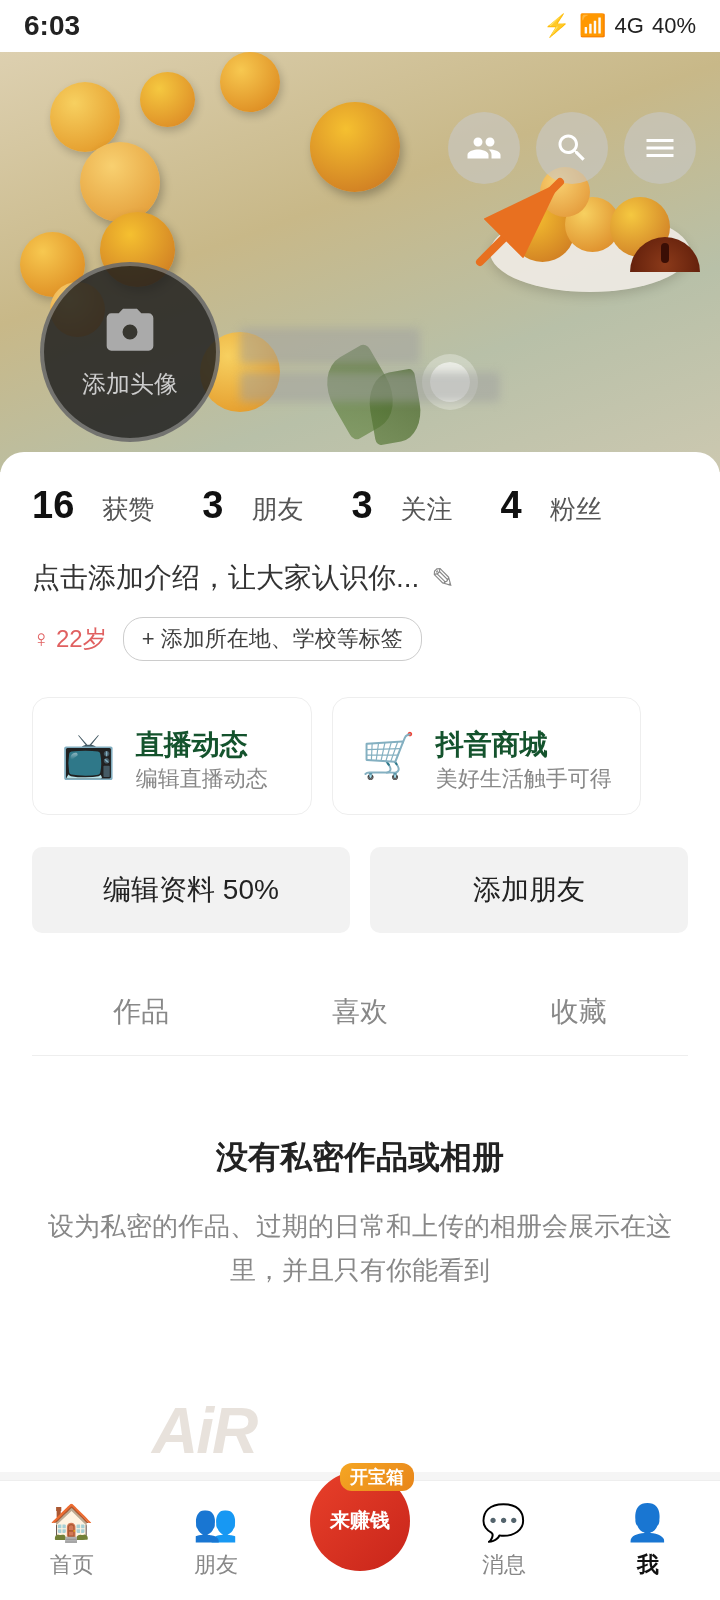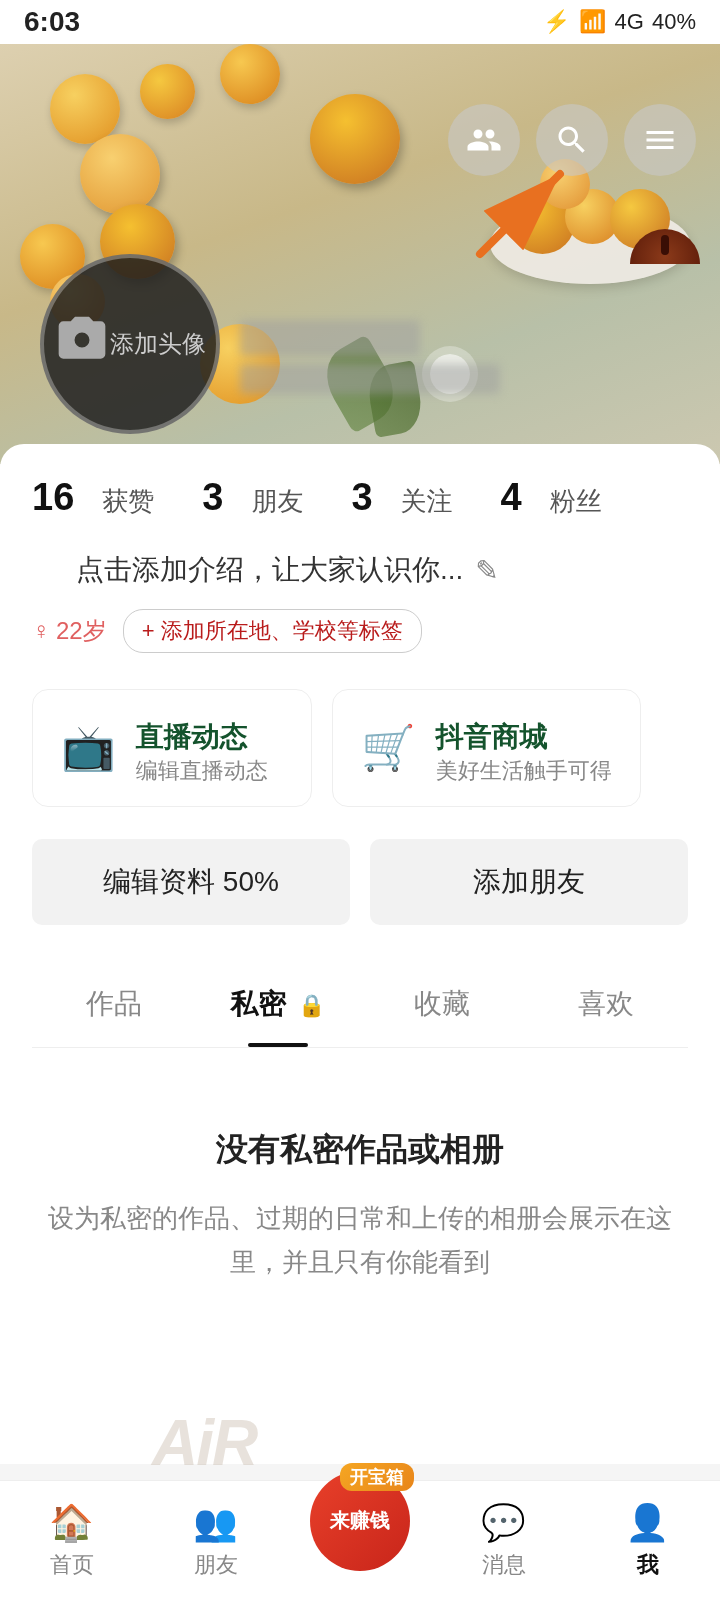"6:03" .status-bar { height: 44px -> 52px }
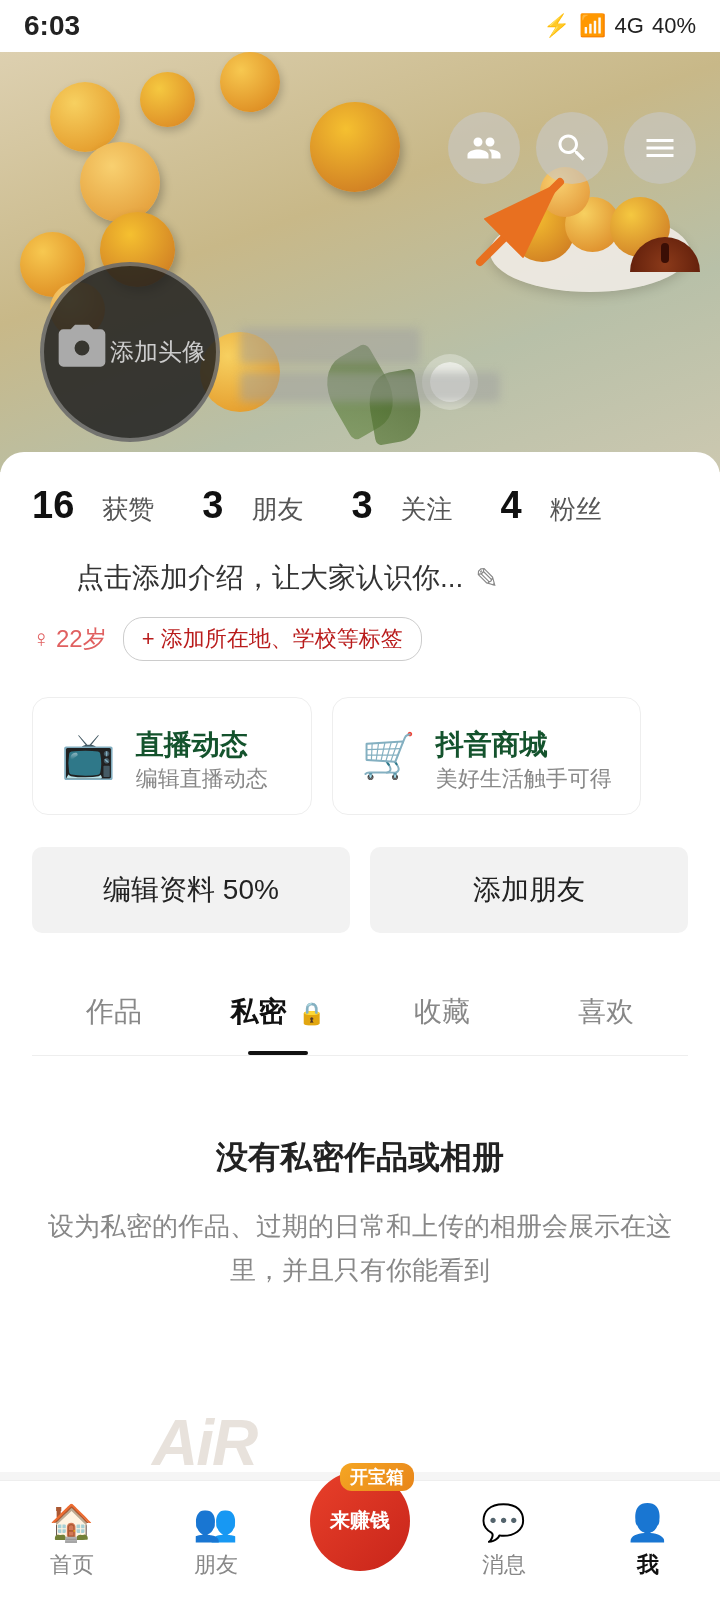"添加头像" .avatar-circle { flex-direction: row -> column }
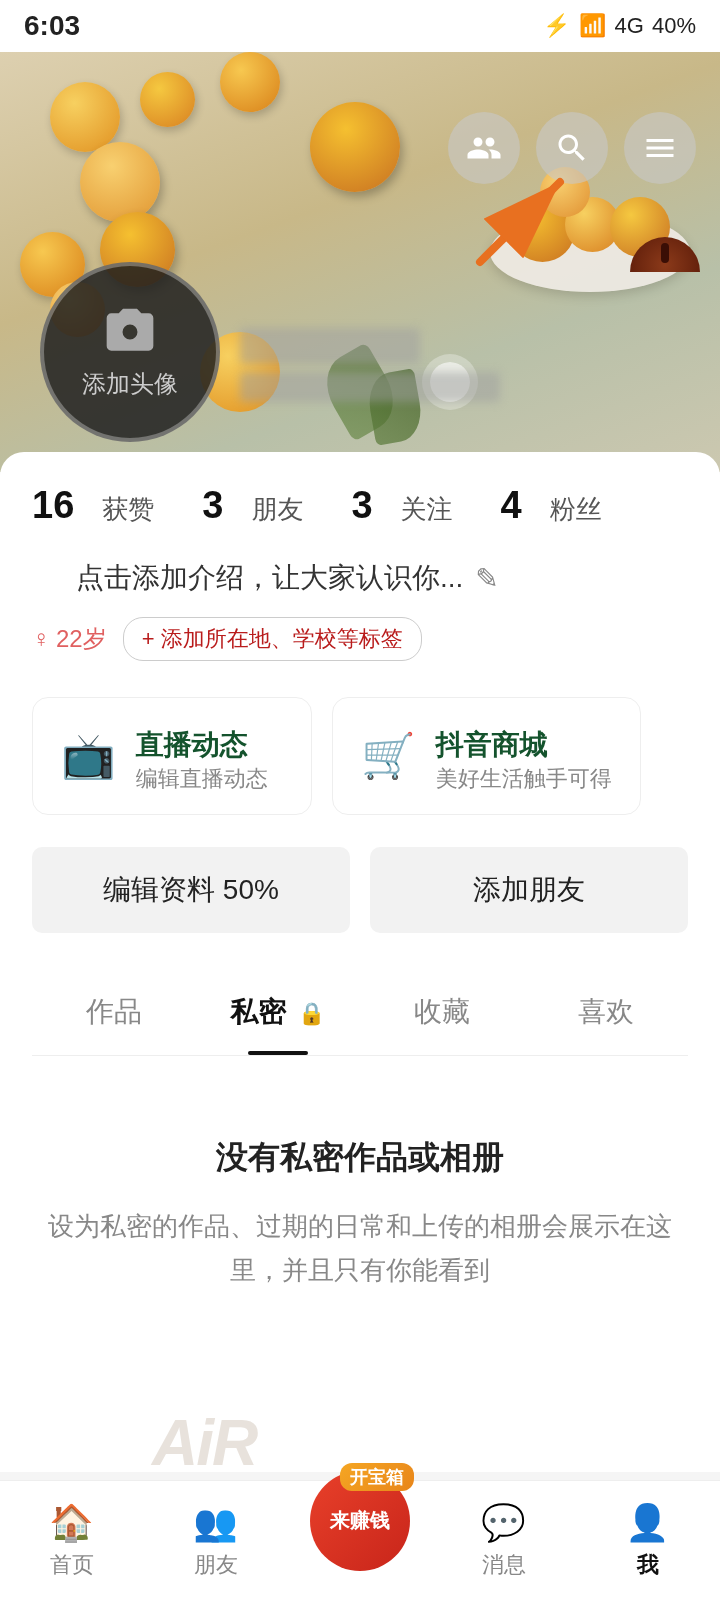"点击添加介绍，让大家认识你..." .bio-text { margin-left: 44px -> none }
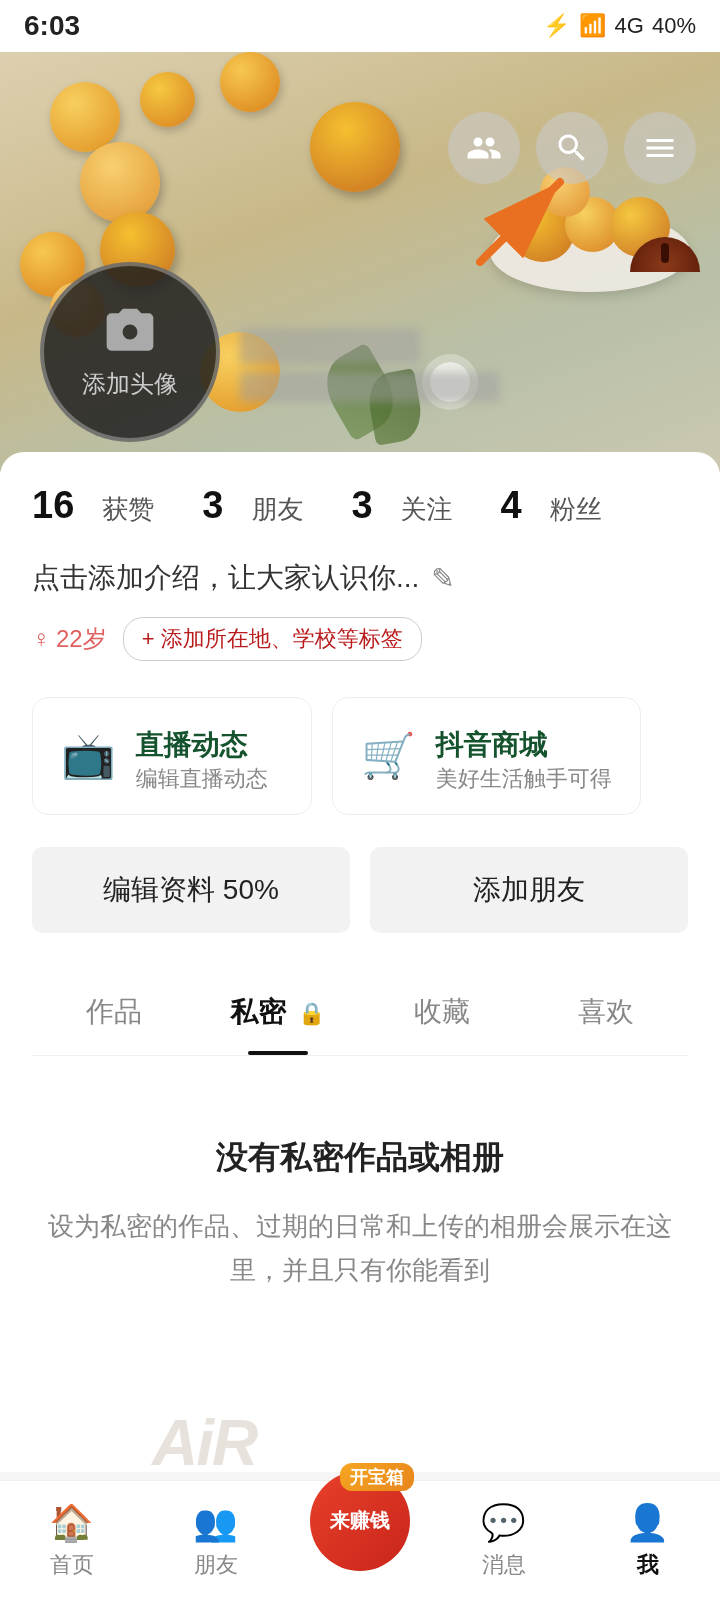"+ 添加所在地、学校等标签" .tag-add { color: #b91c1c -> #404040 }
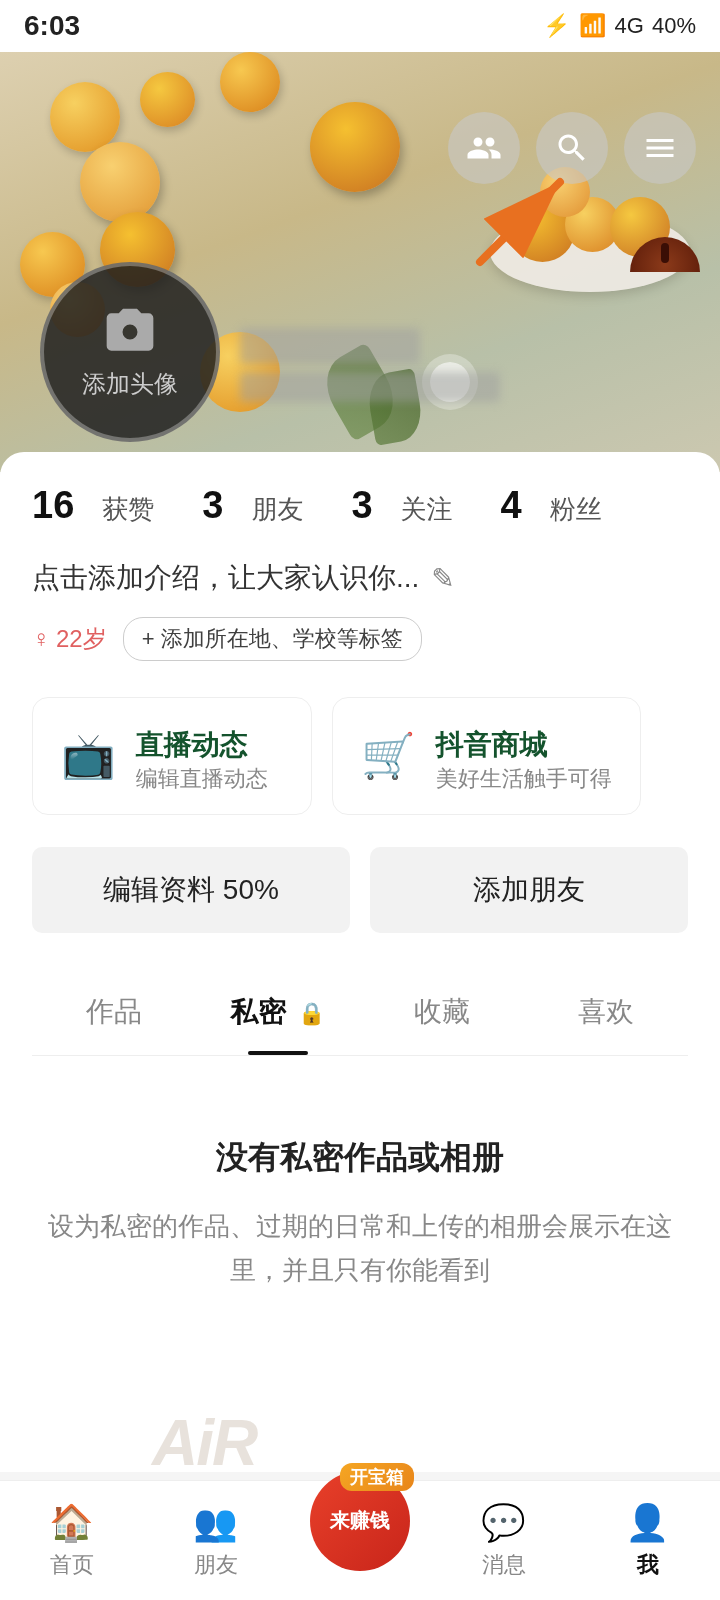"私密 🔒" div.tab-item { html: <div> <span>私密</span> <span>🔒</span> </div> -> none }
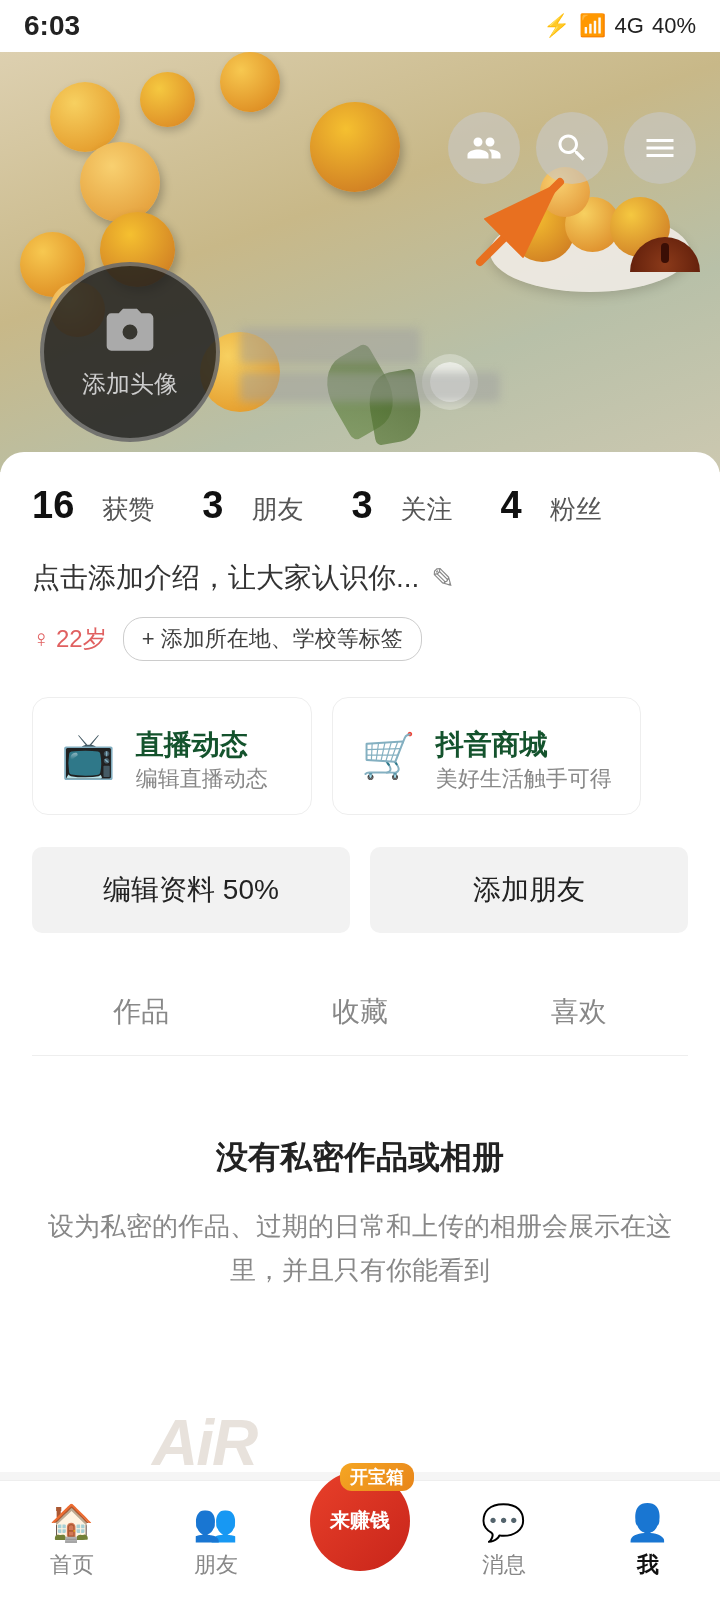"收藏" div.tab-item { order: before "喜欢" -> after "喜欢" }
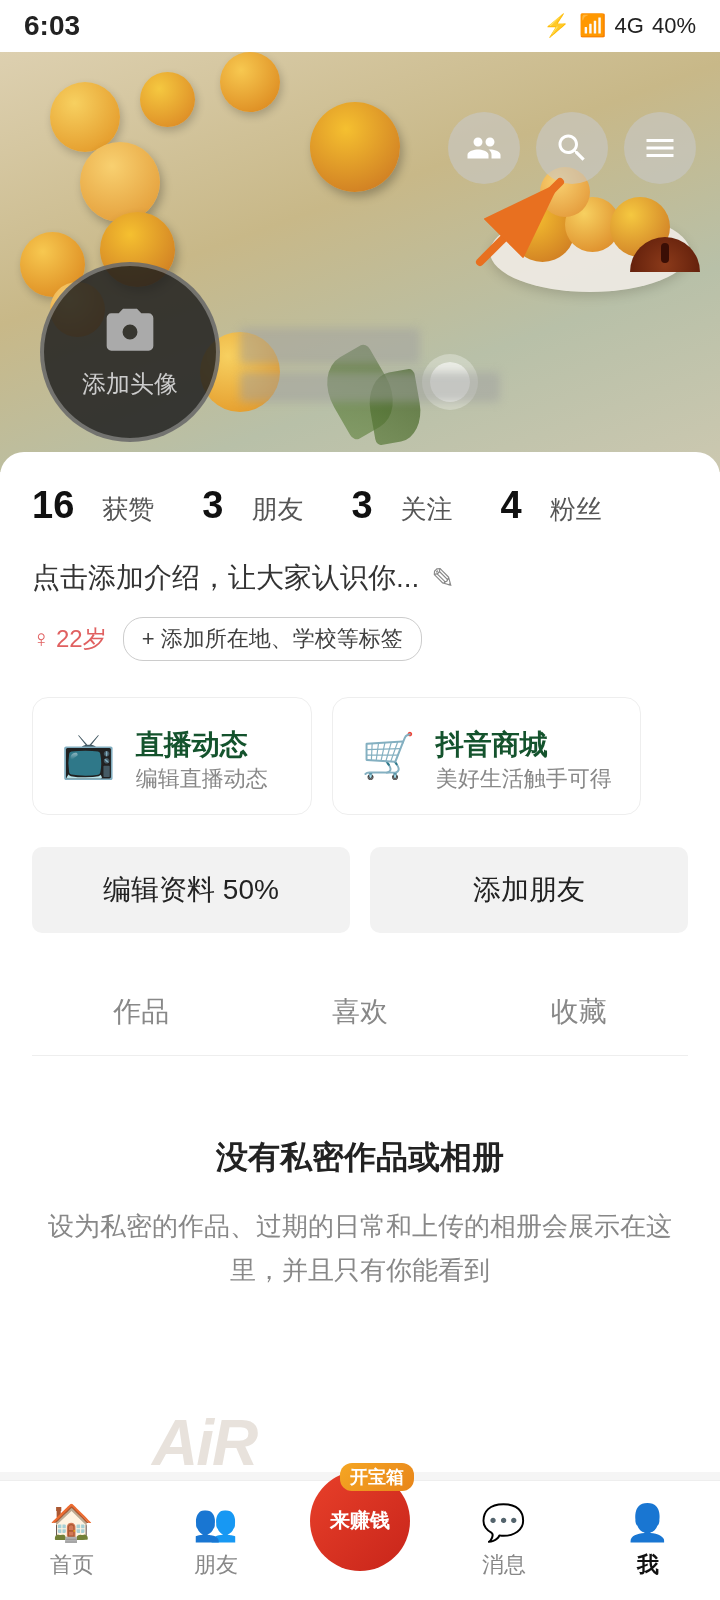"AiR" .air-watermark { bottom: 120px -> 132px }
